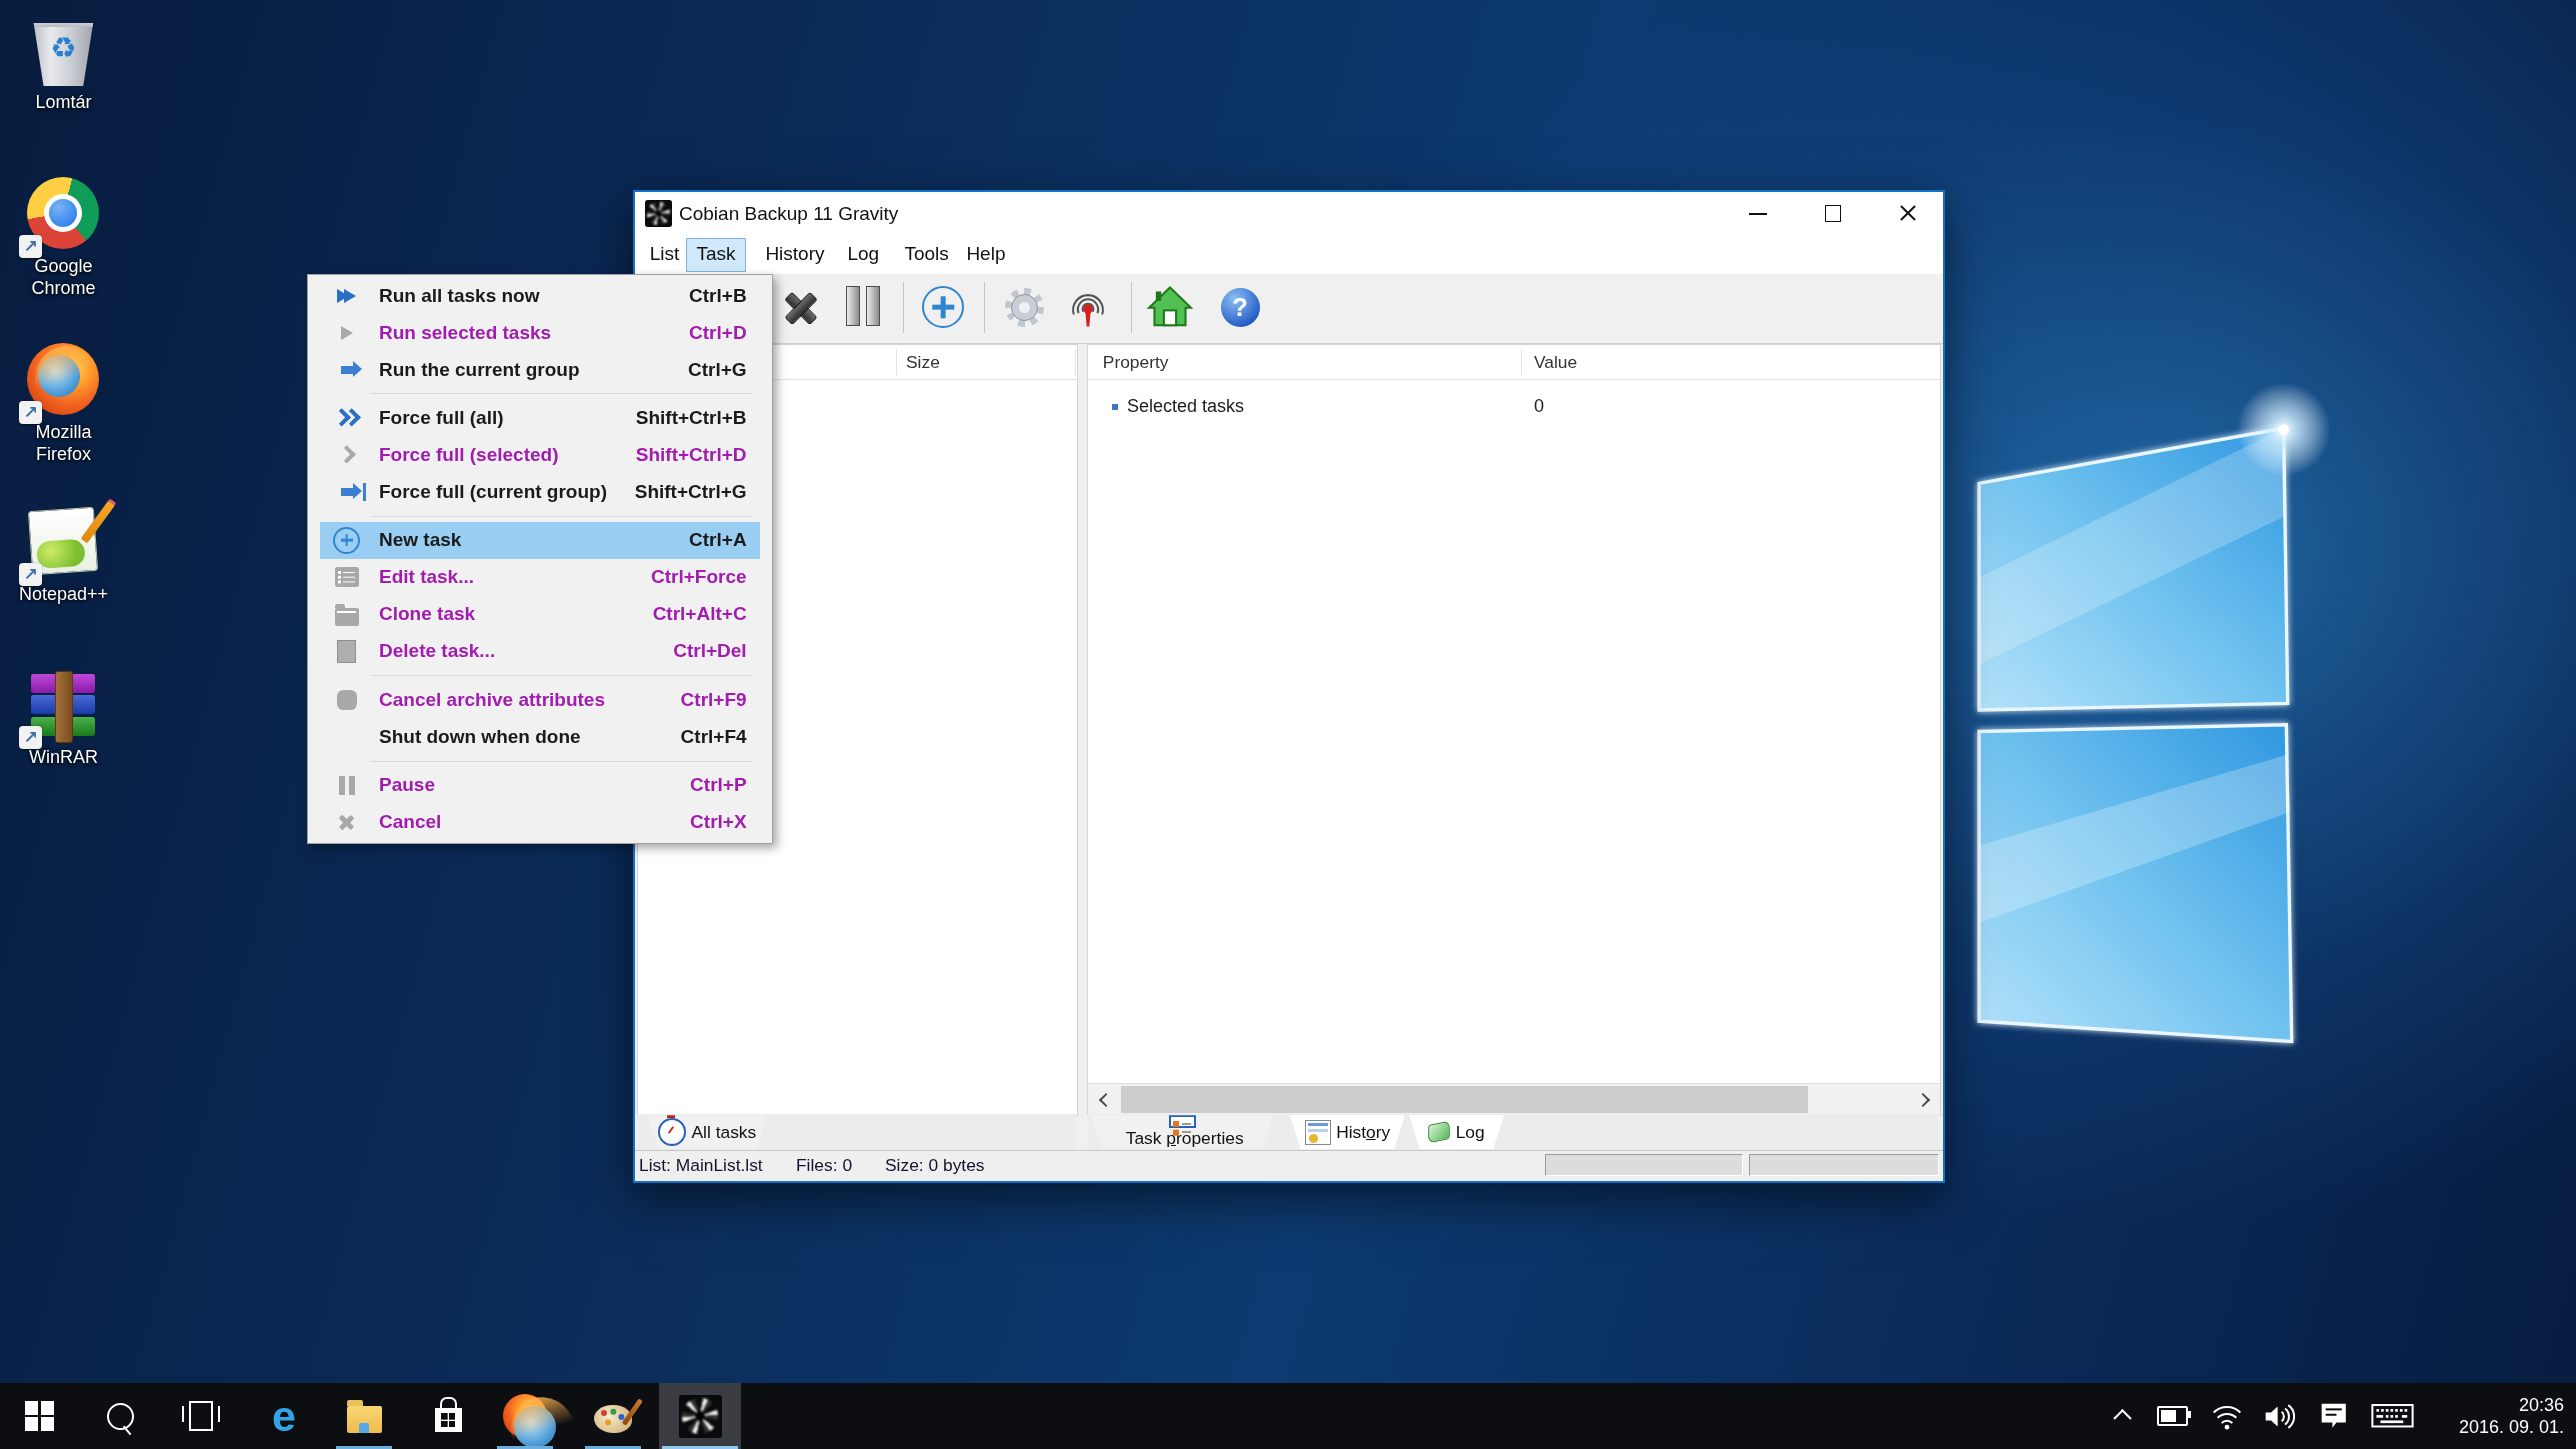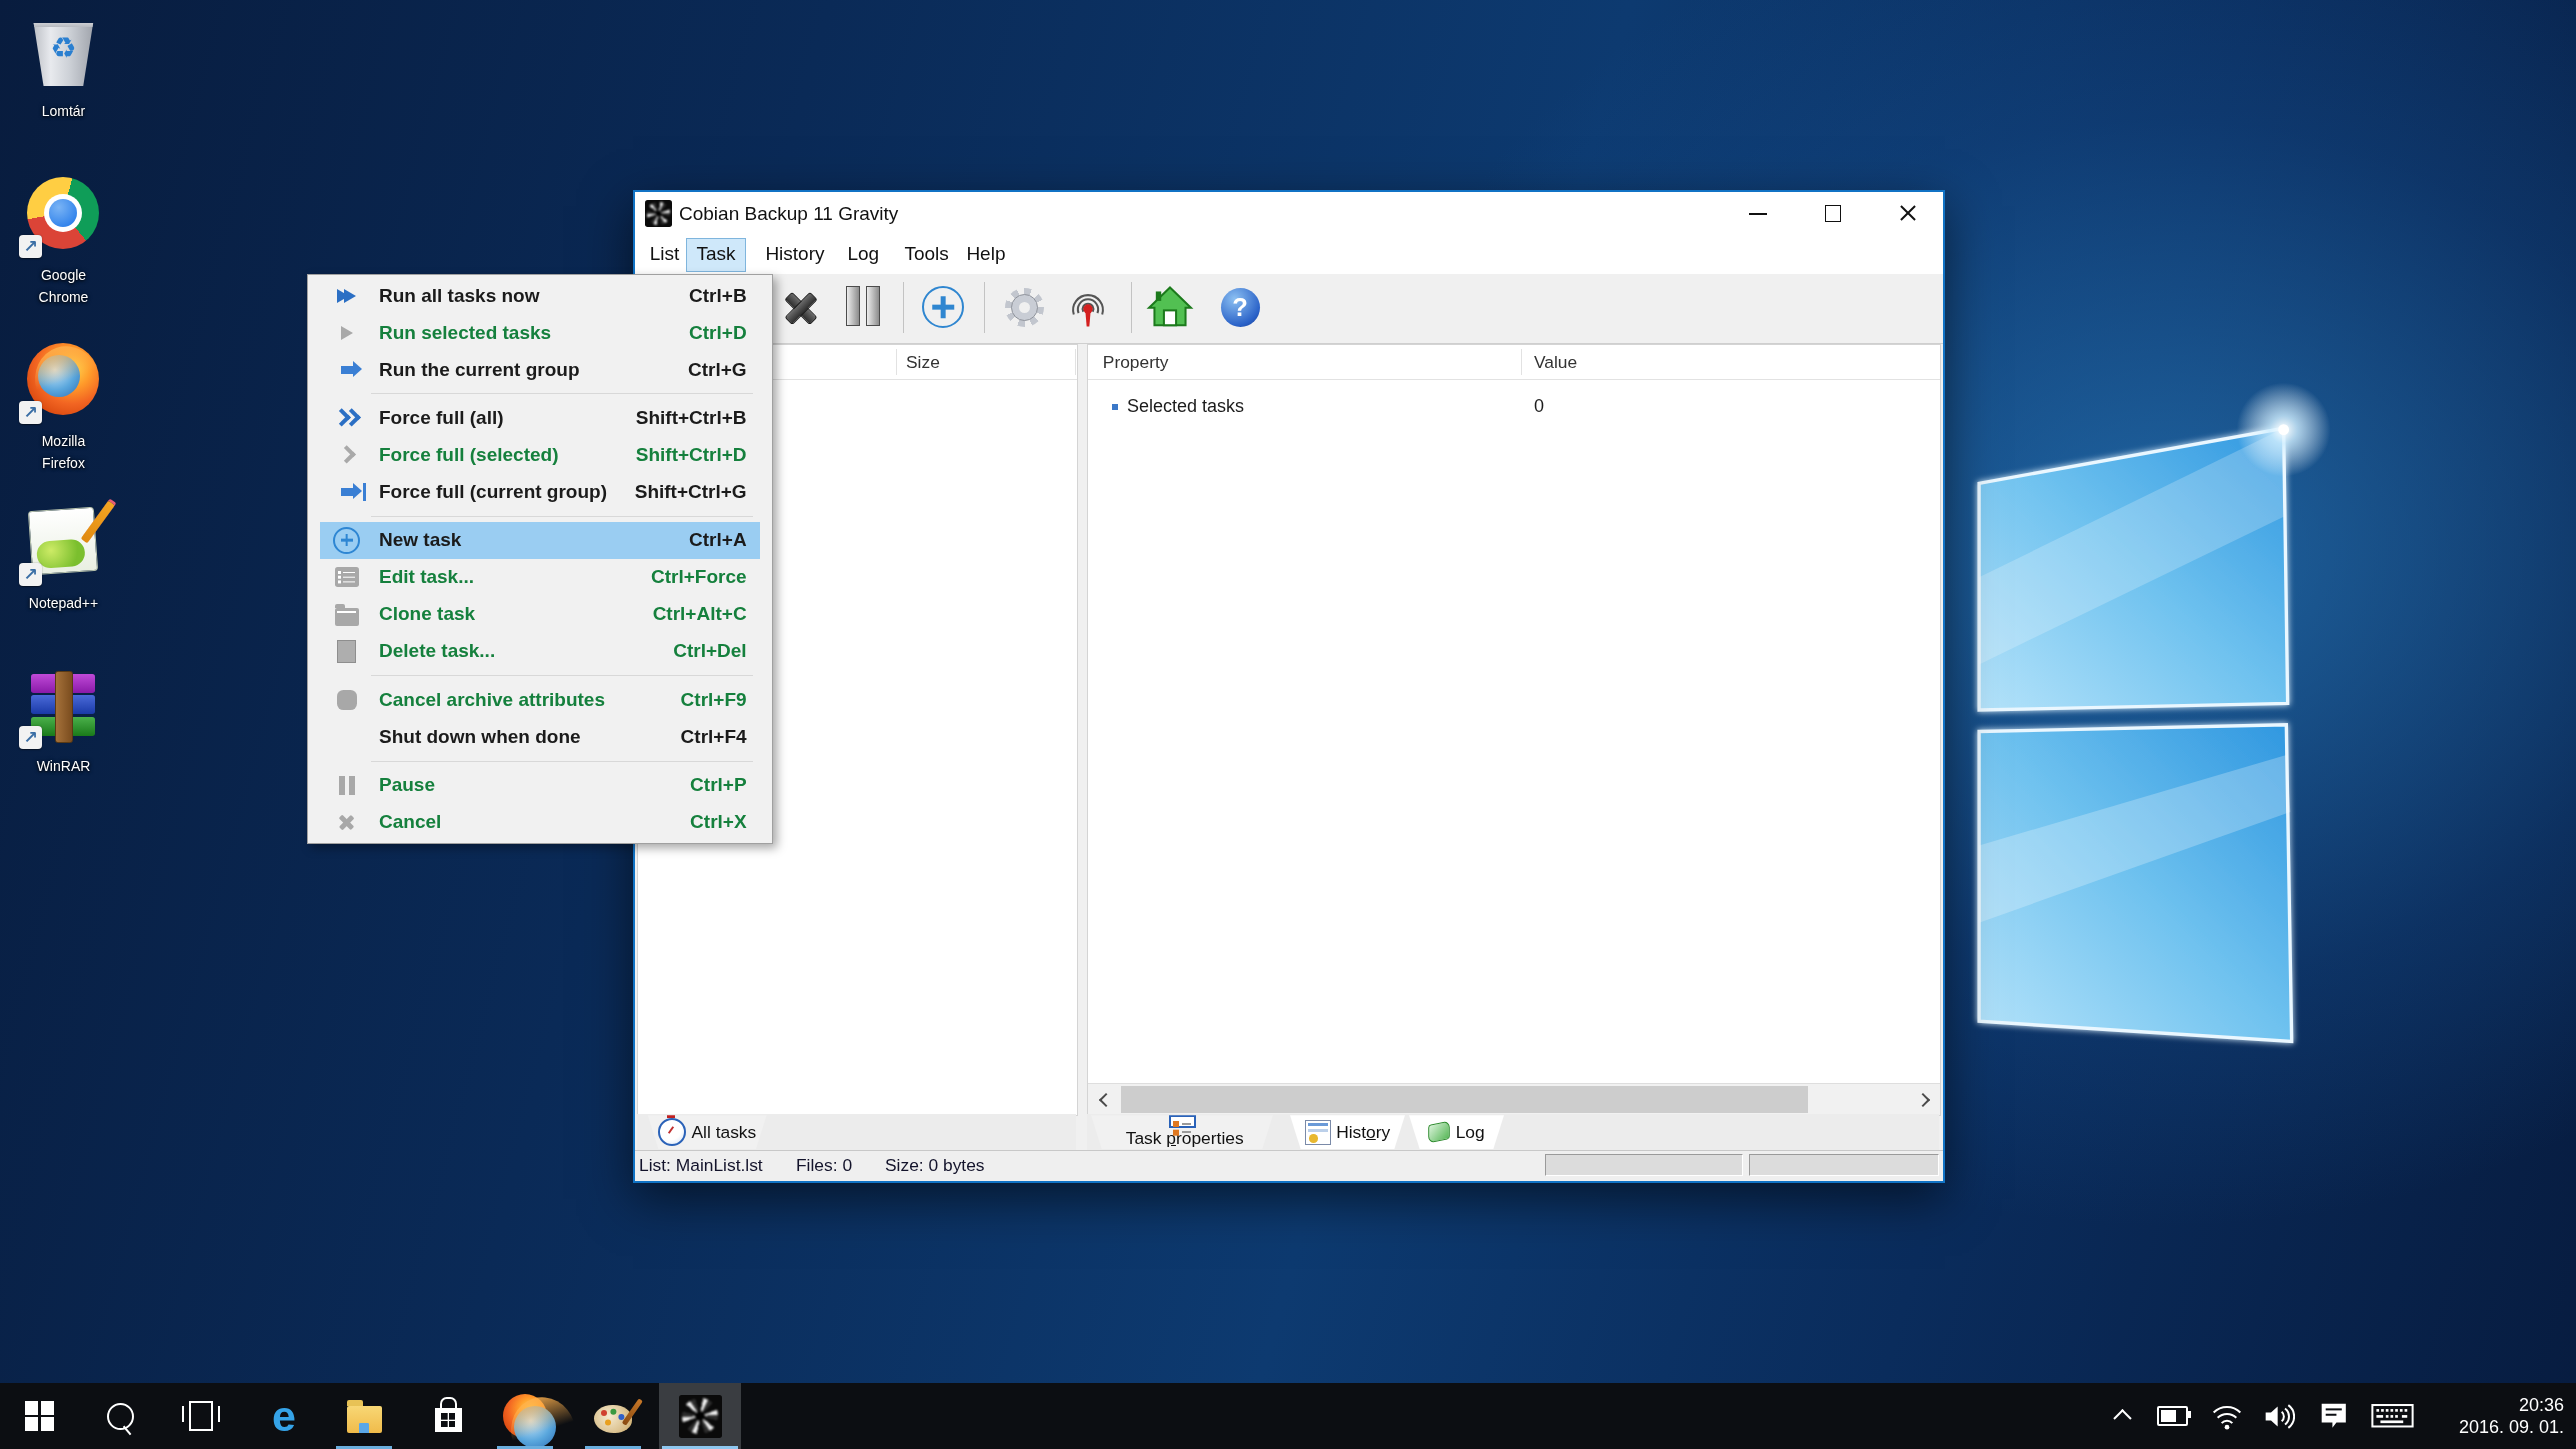"Lomtár" .dlabel { font-size: 14px -> 18px; margin-top: 10px -> 1px }
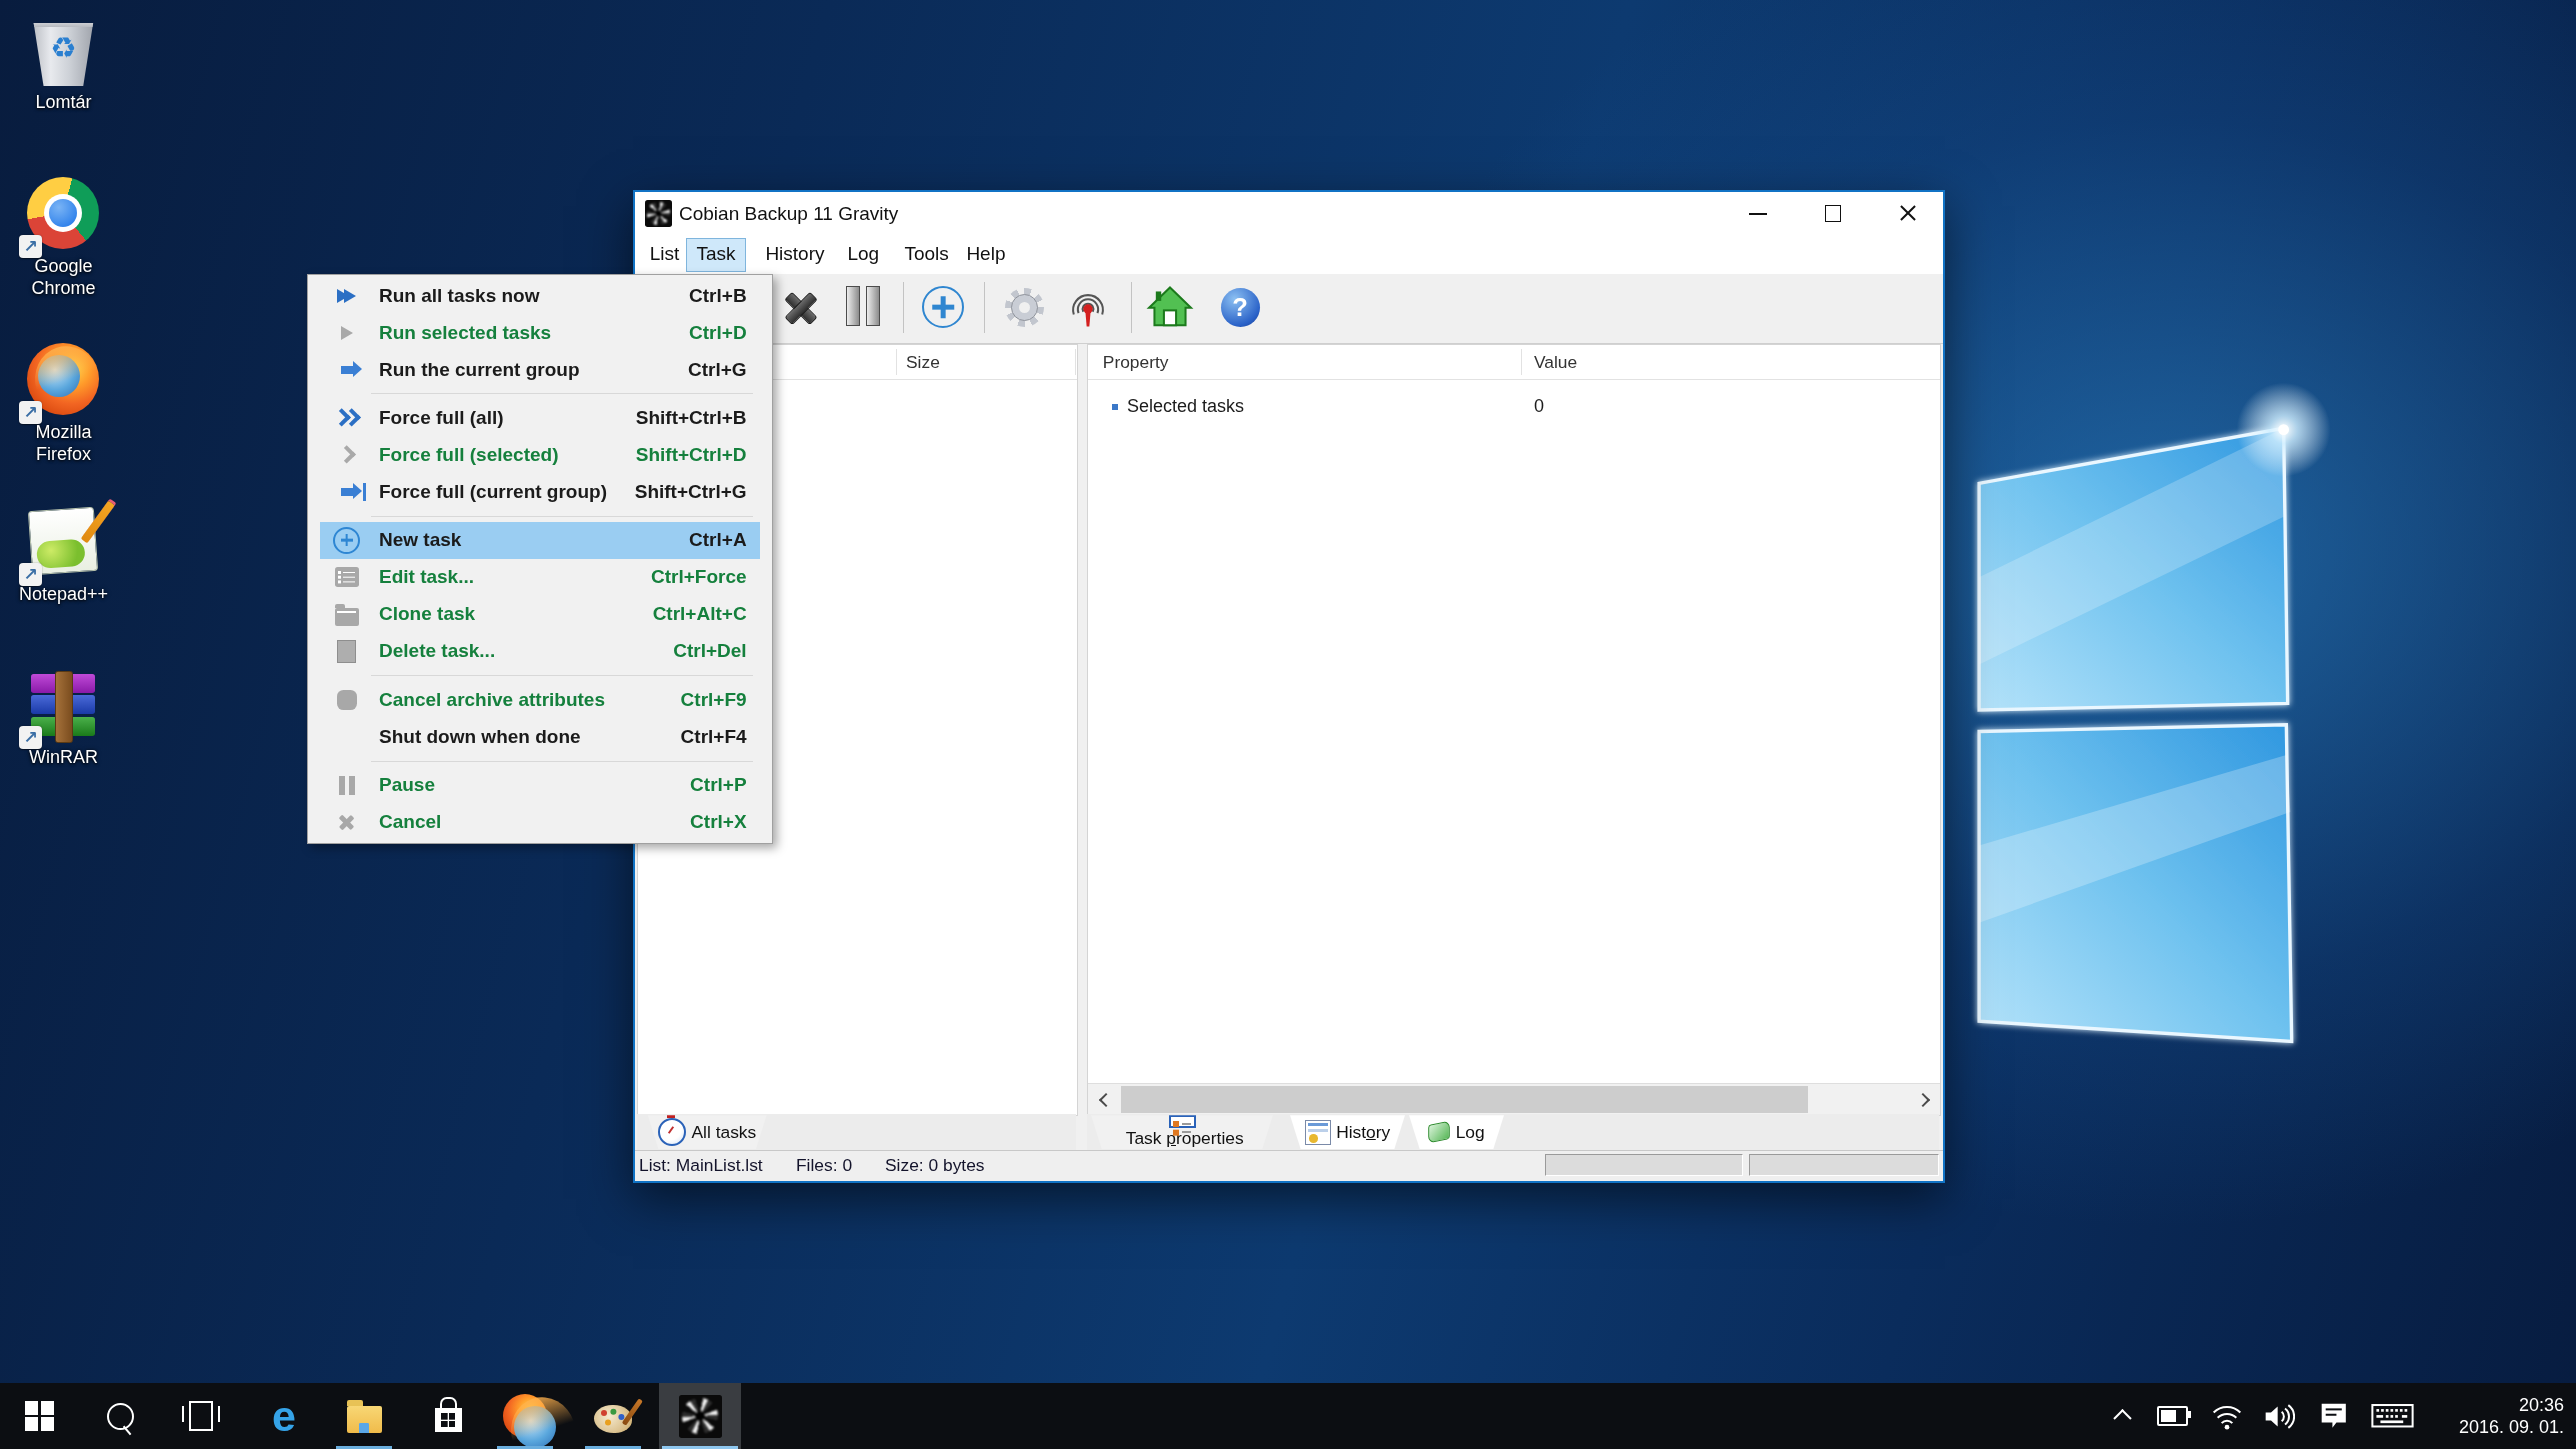"Run selected tasks" .drow.dis .dlbl,.drow.dis .dsc { color: #15803d -> #a21caf }
